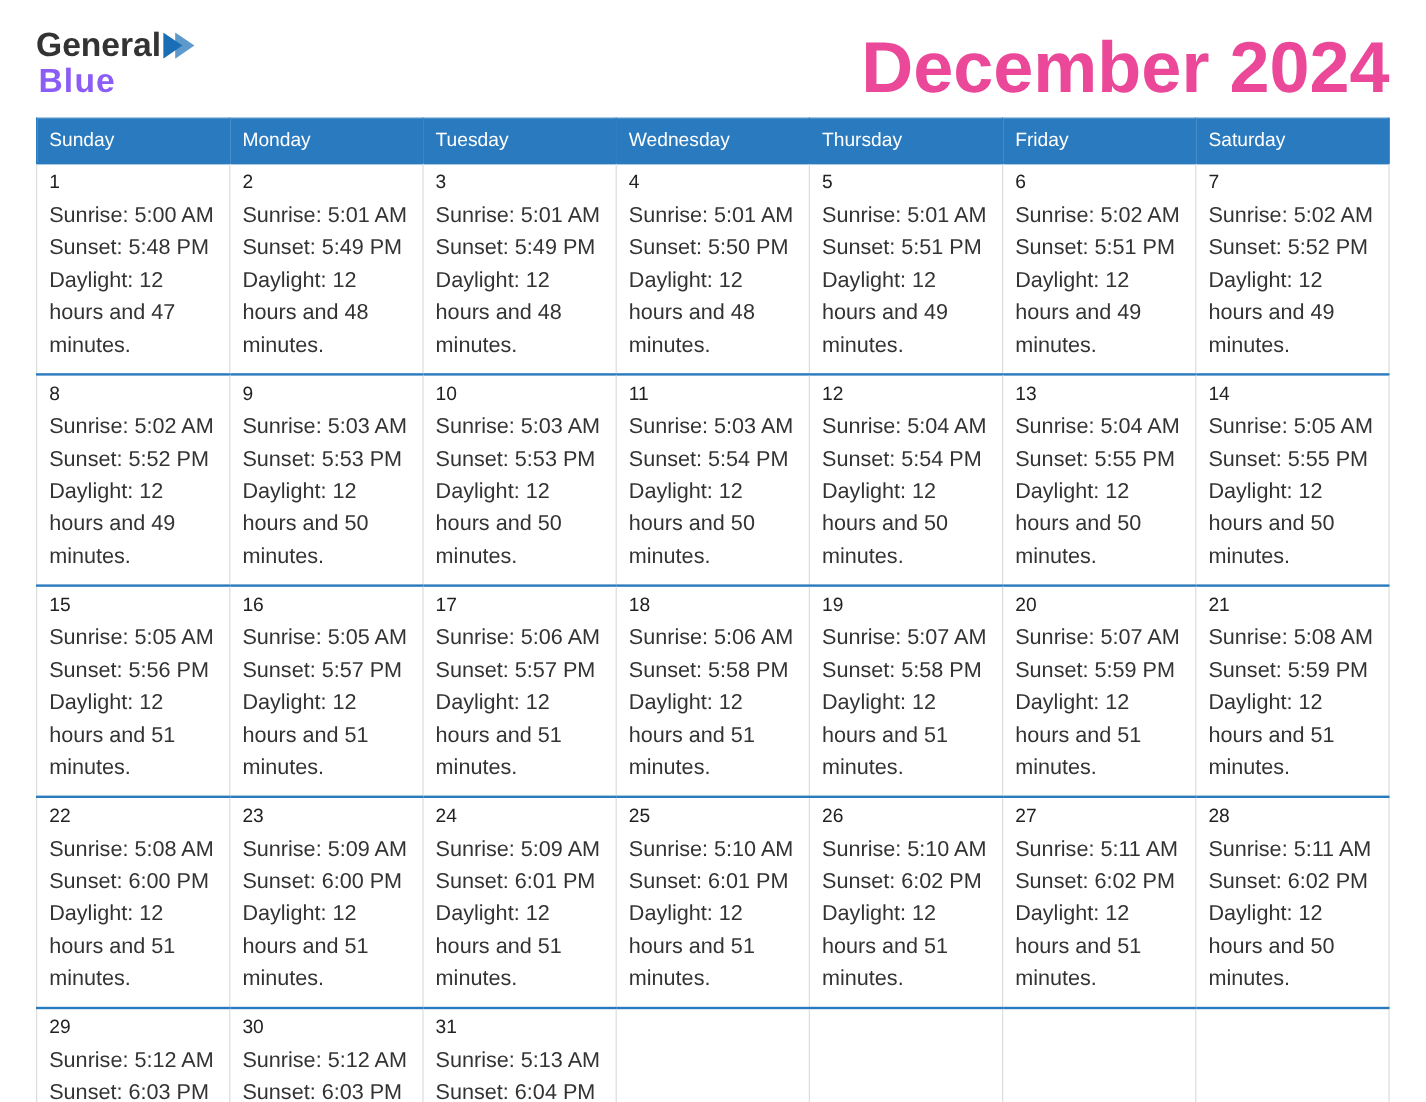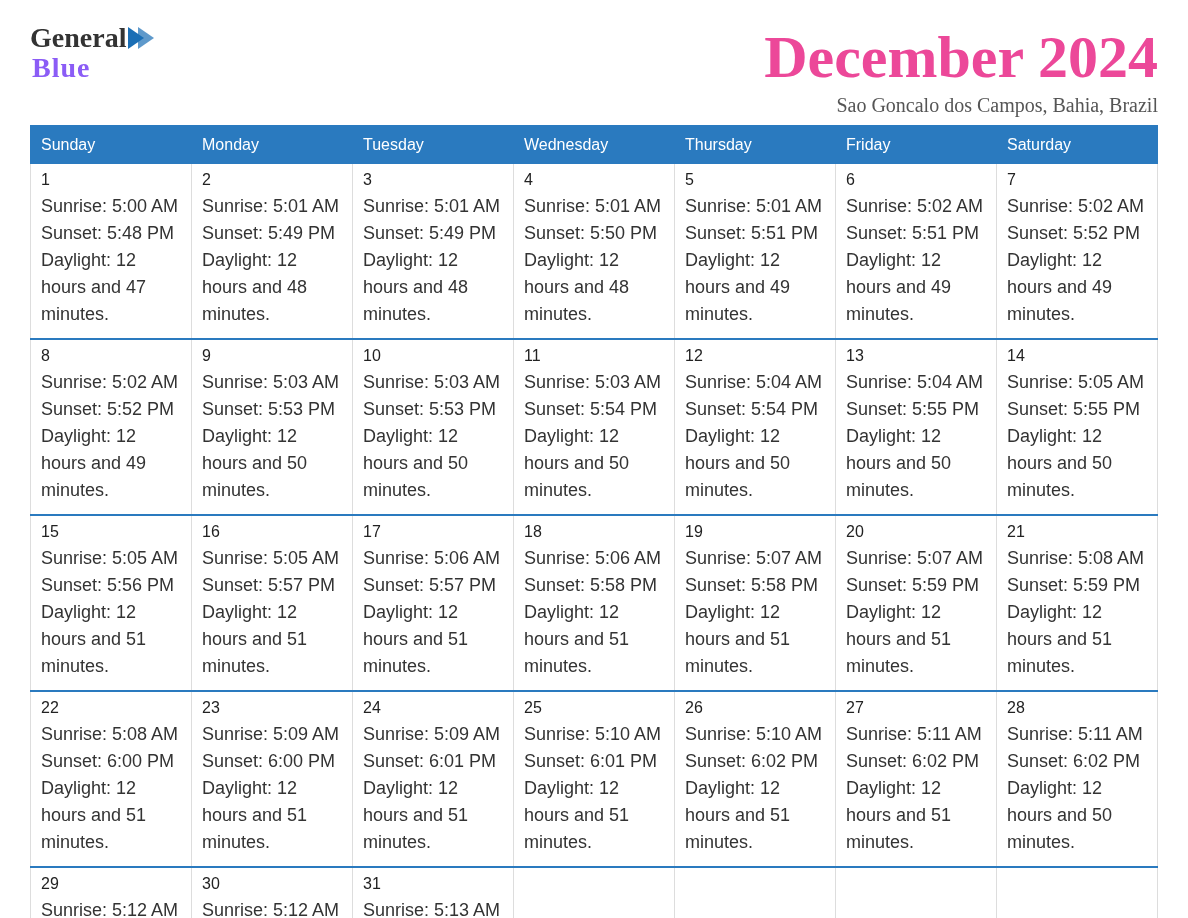"General" .header-row { font-family: Liberation Serif, serif -> none }
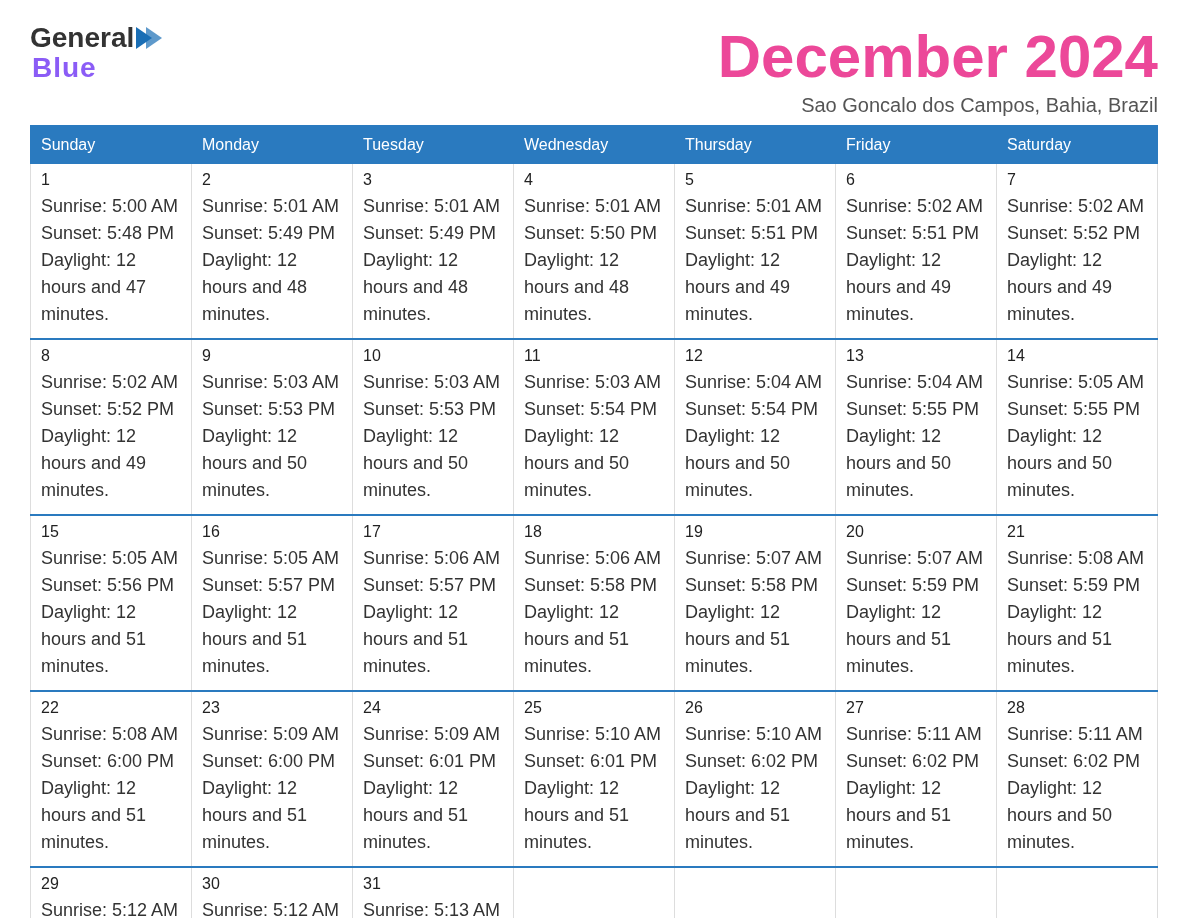"Sao Goncalo dos Campos, Bahia," div.location-title { html: <div>Sao Goncalo dos Campos, Bahia, Brazil</div> -> none }
